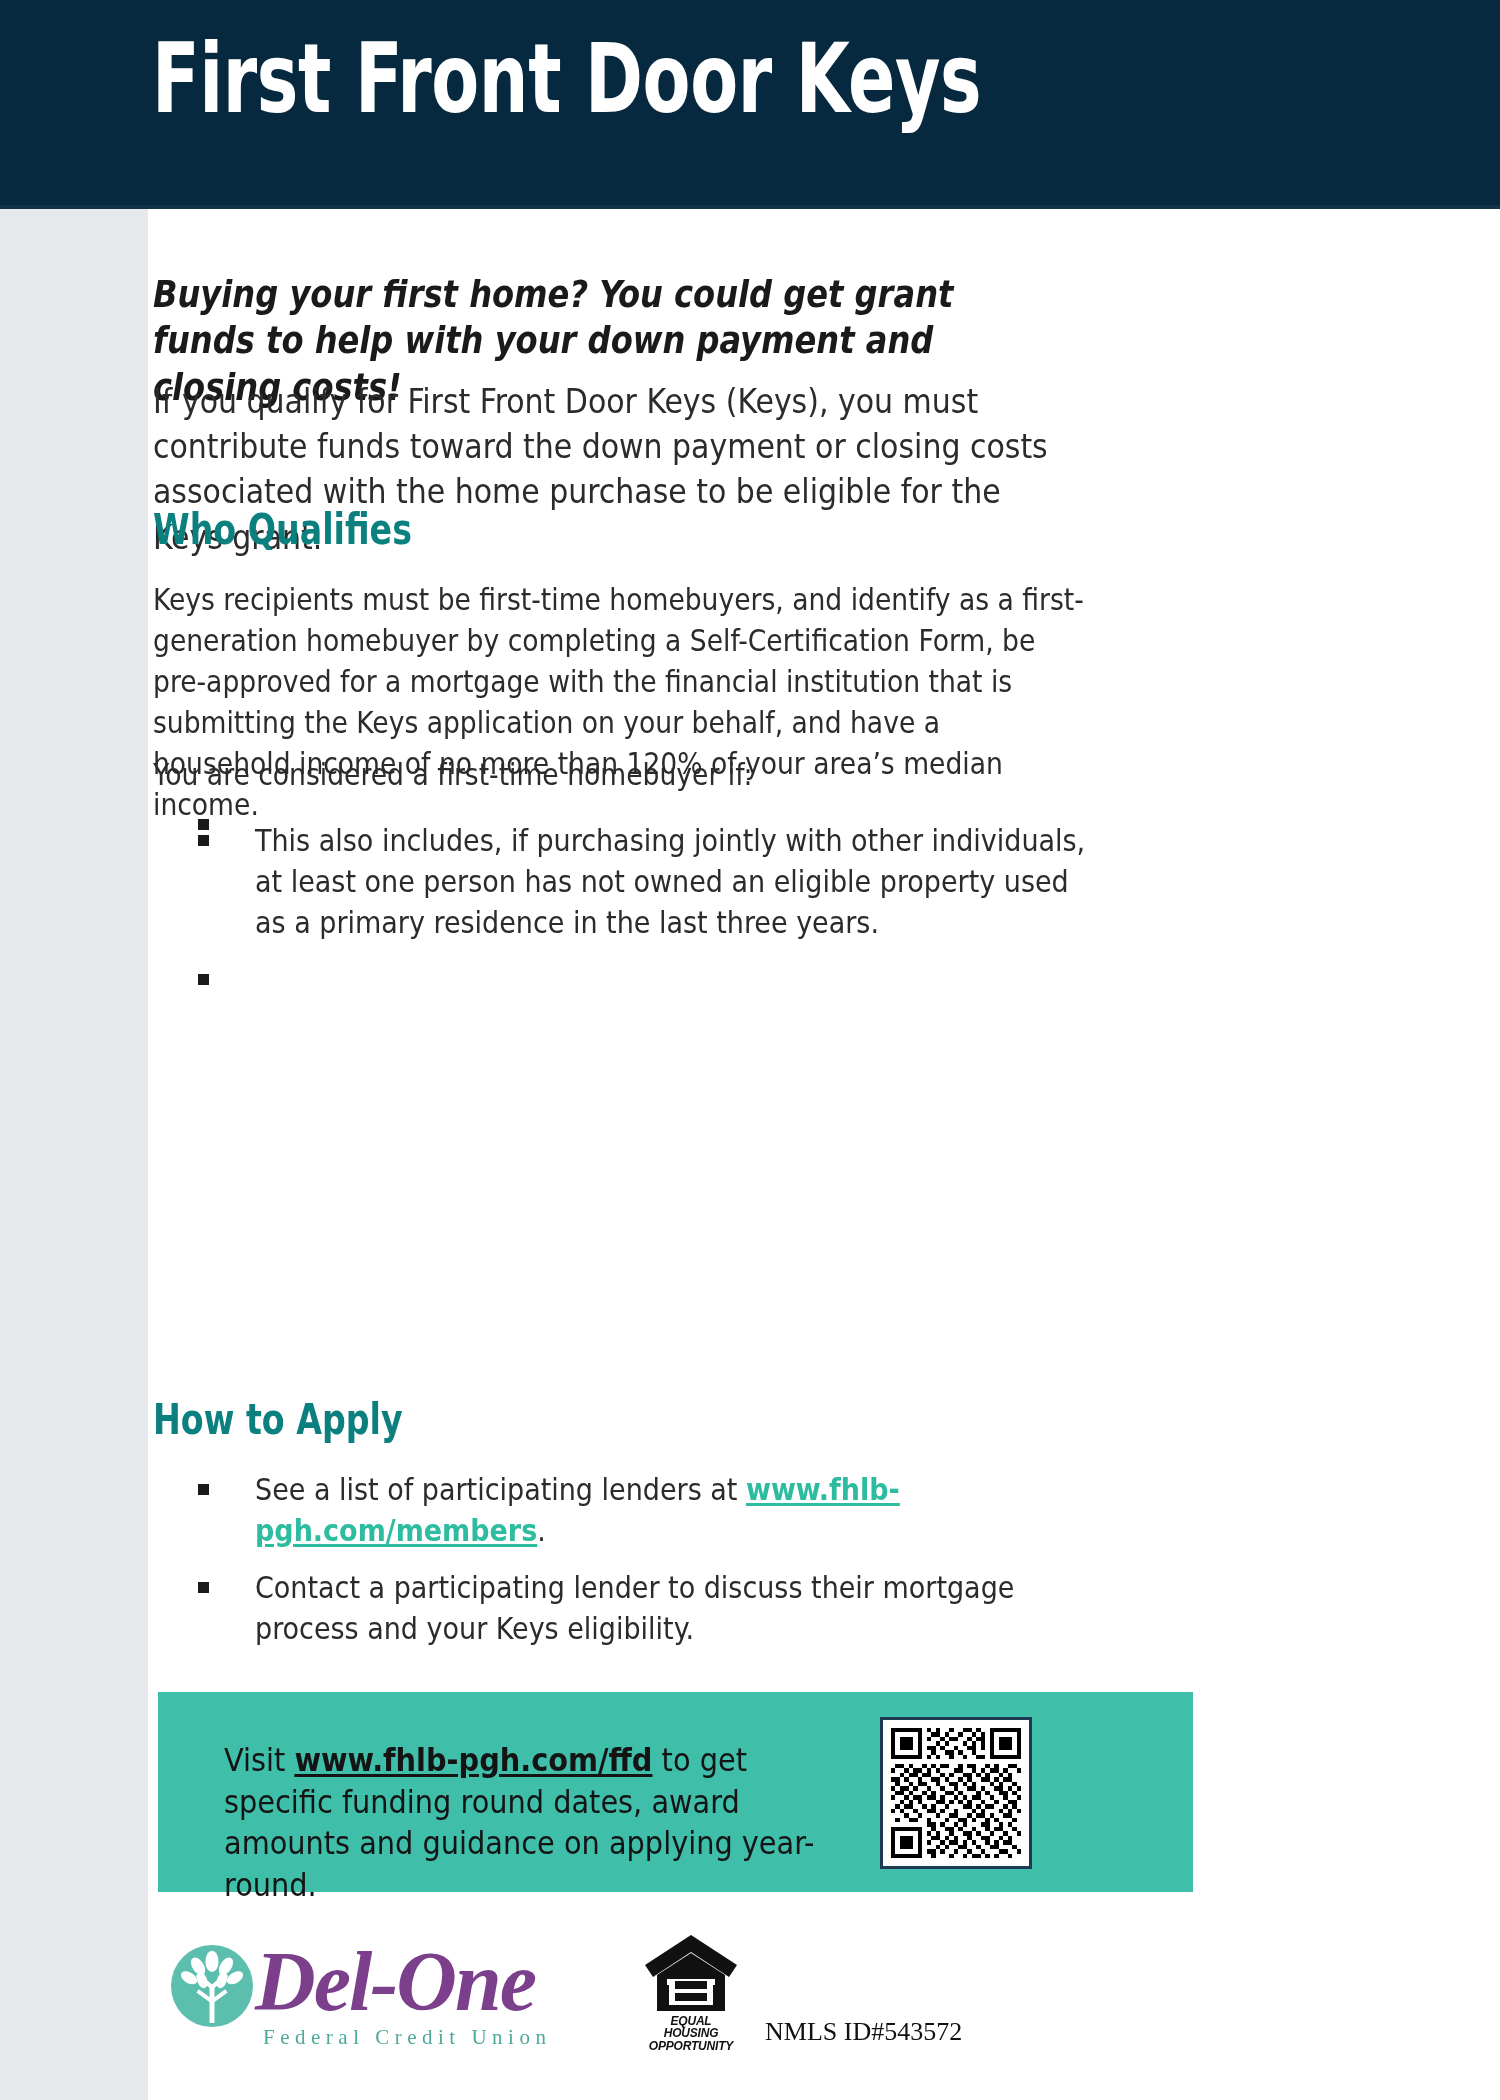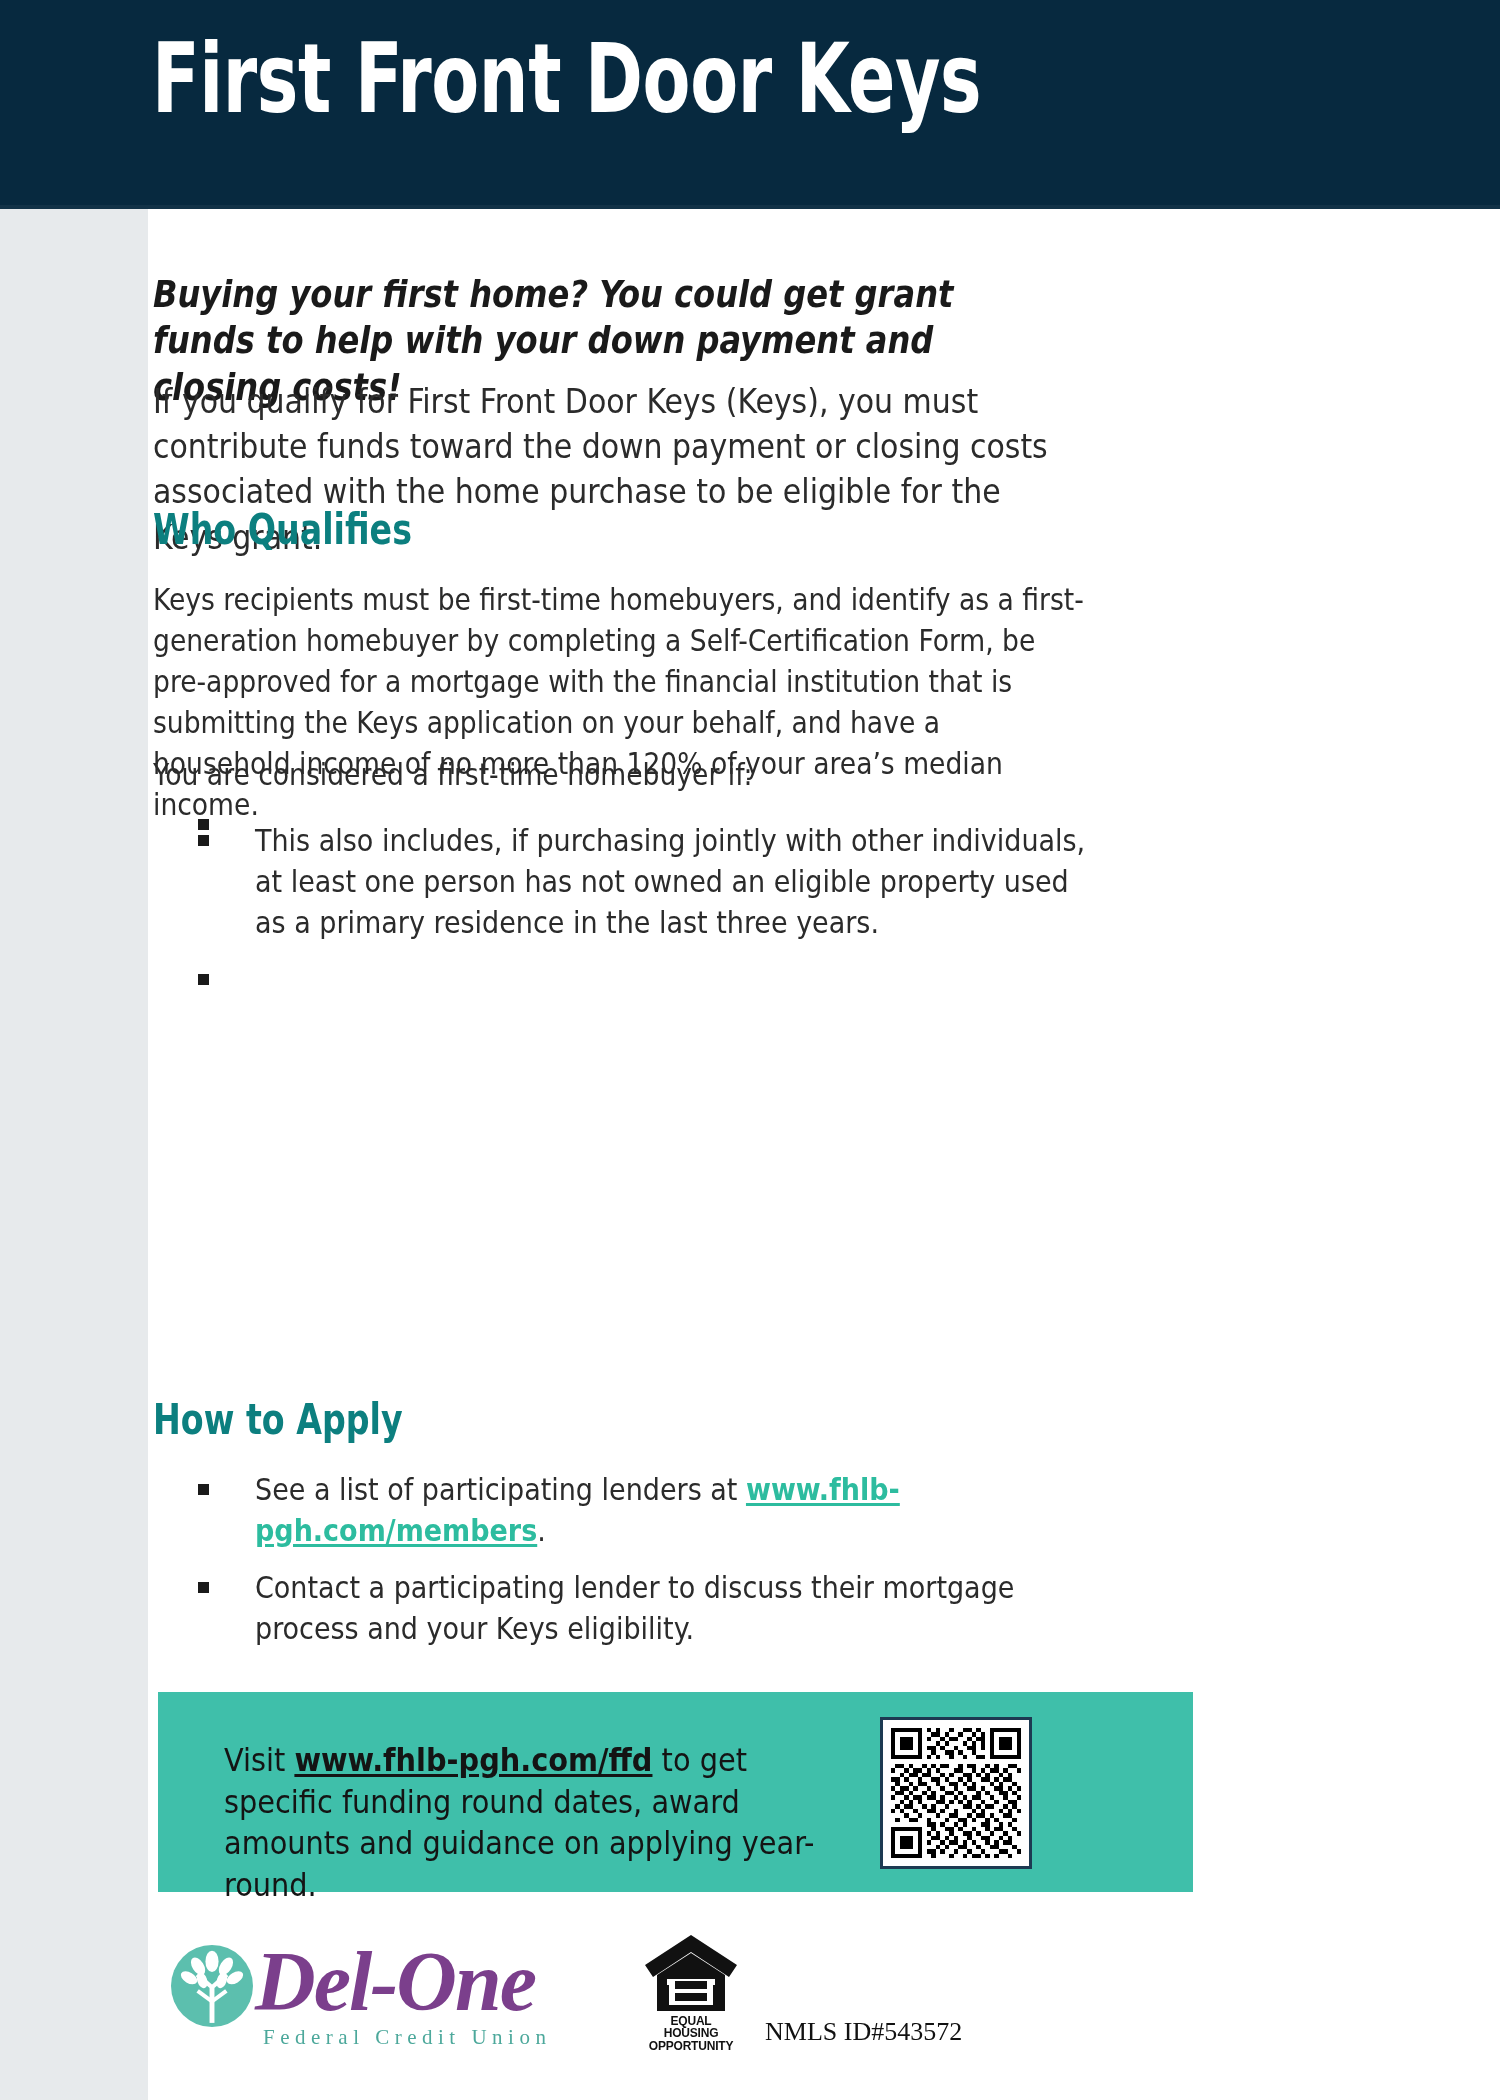"EQUAL HOUSING" .eho .eho-label { font-style: none -> italic }
